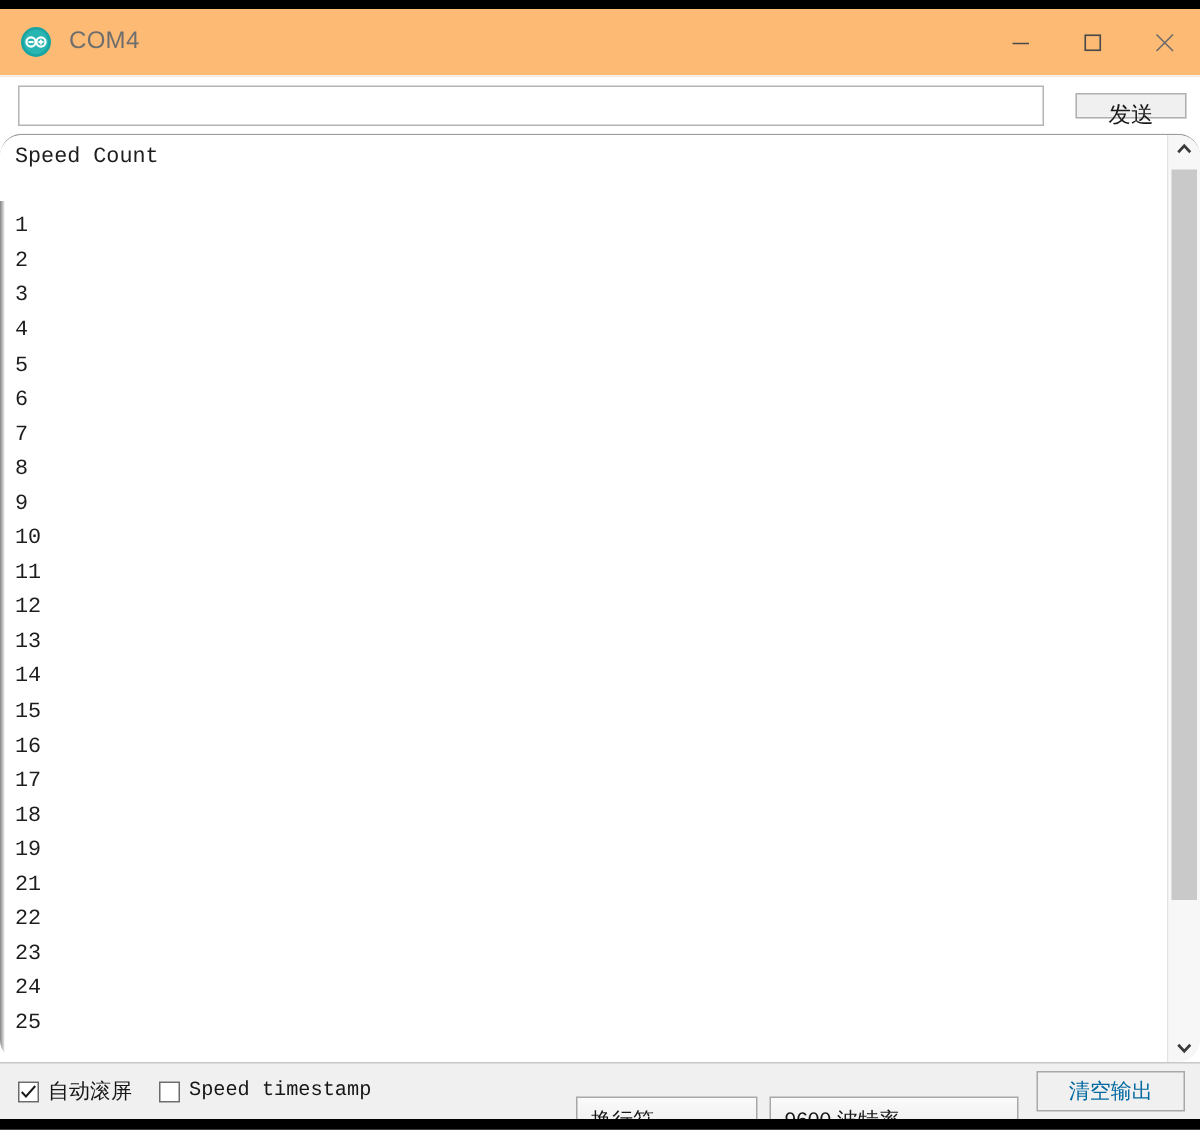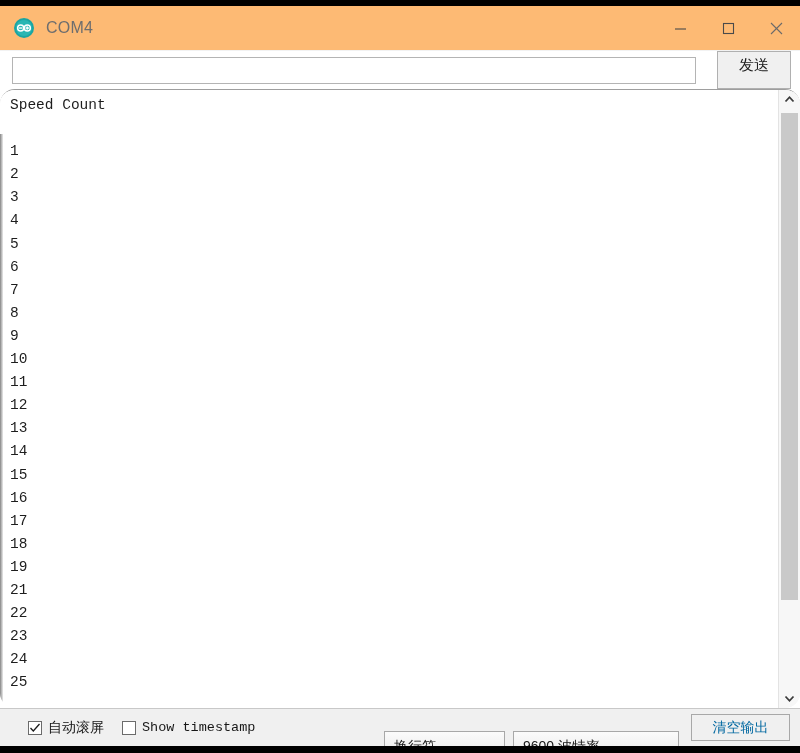"发送" .send-btn { height: 38px -> 17px }
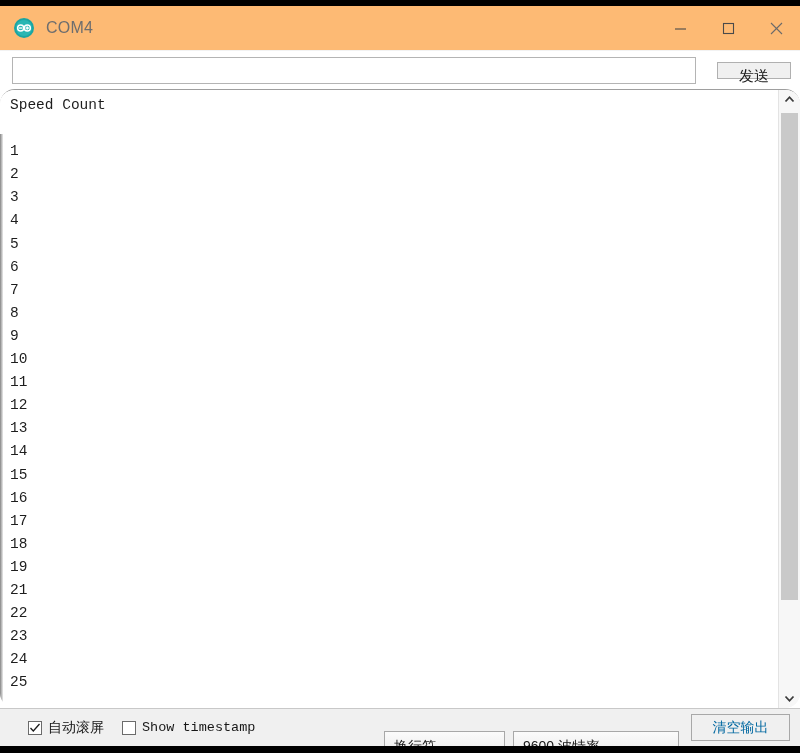"自动滚屏" .statusbar { padding: 0 8px 0 28px -> 0 8px 0 12px }
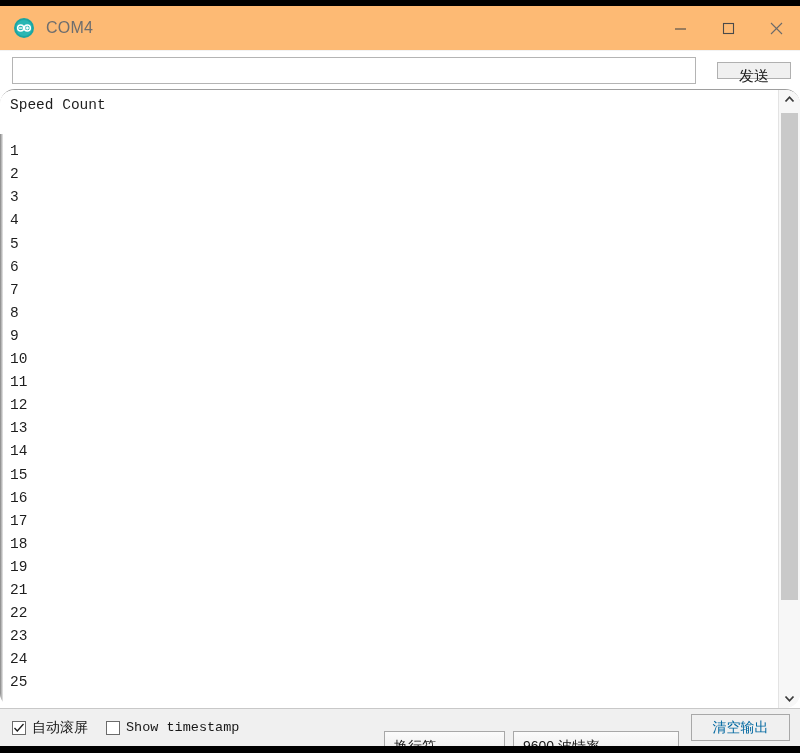"Show timestamp" span.chk-label { text: Show -> Speed }
